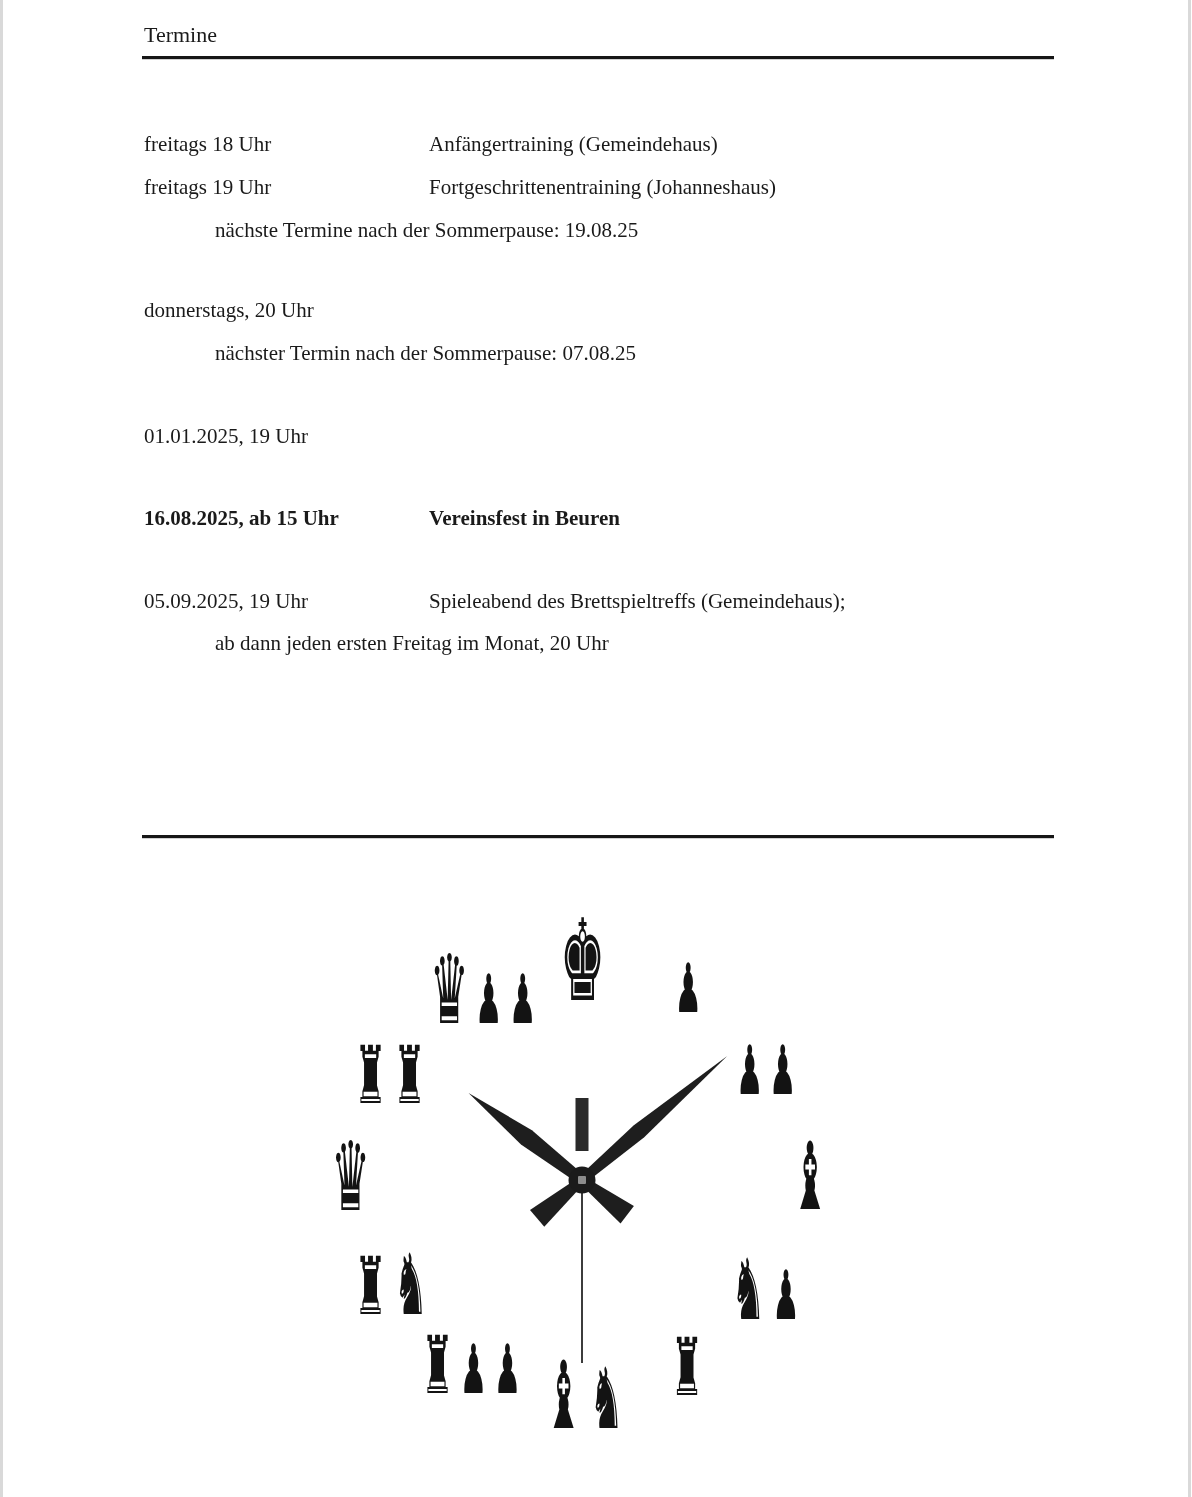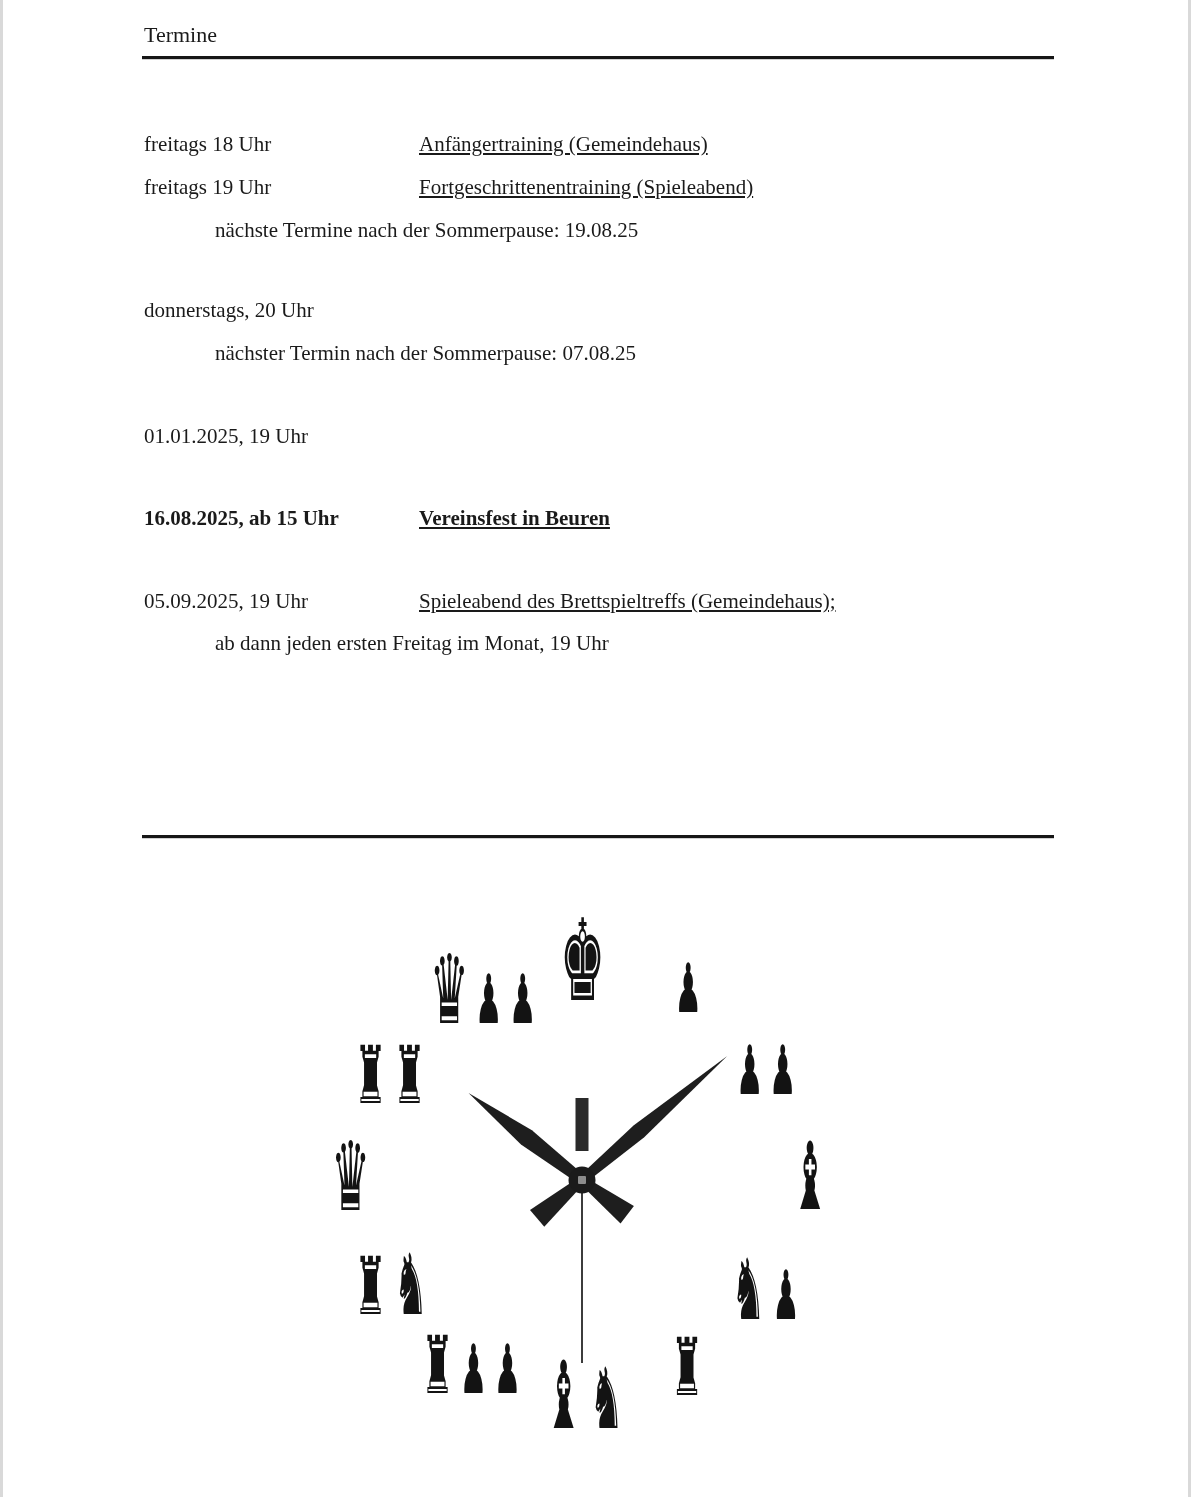"Anfängertraining (Gemeindehaus)" .c2 { left: 419px -> 429px; text-decoration: underline -> none }
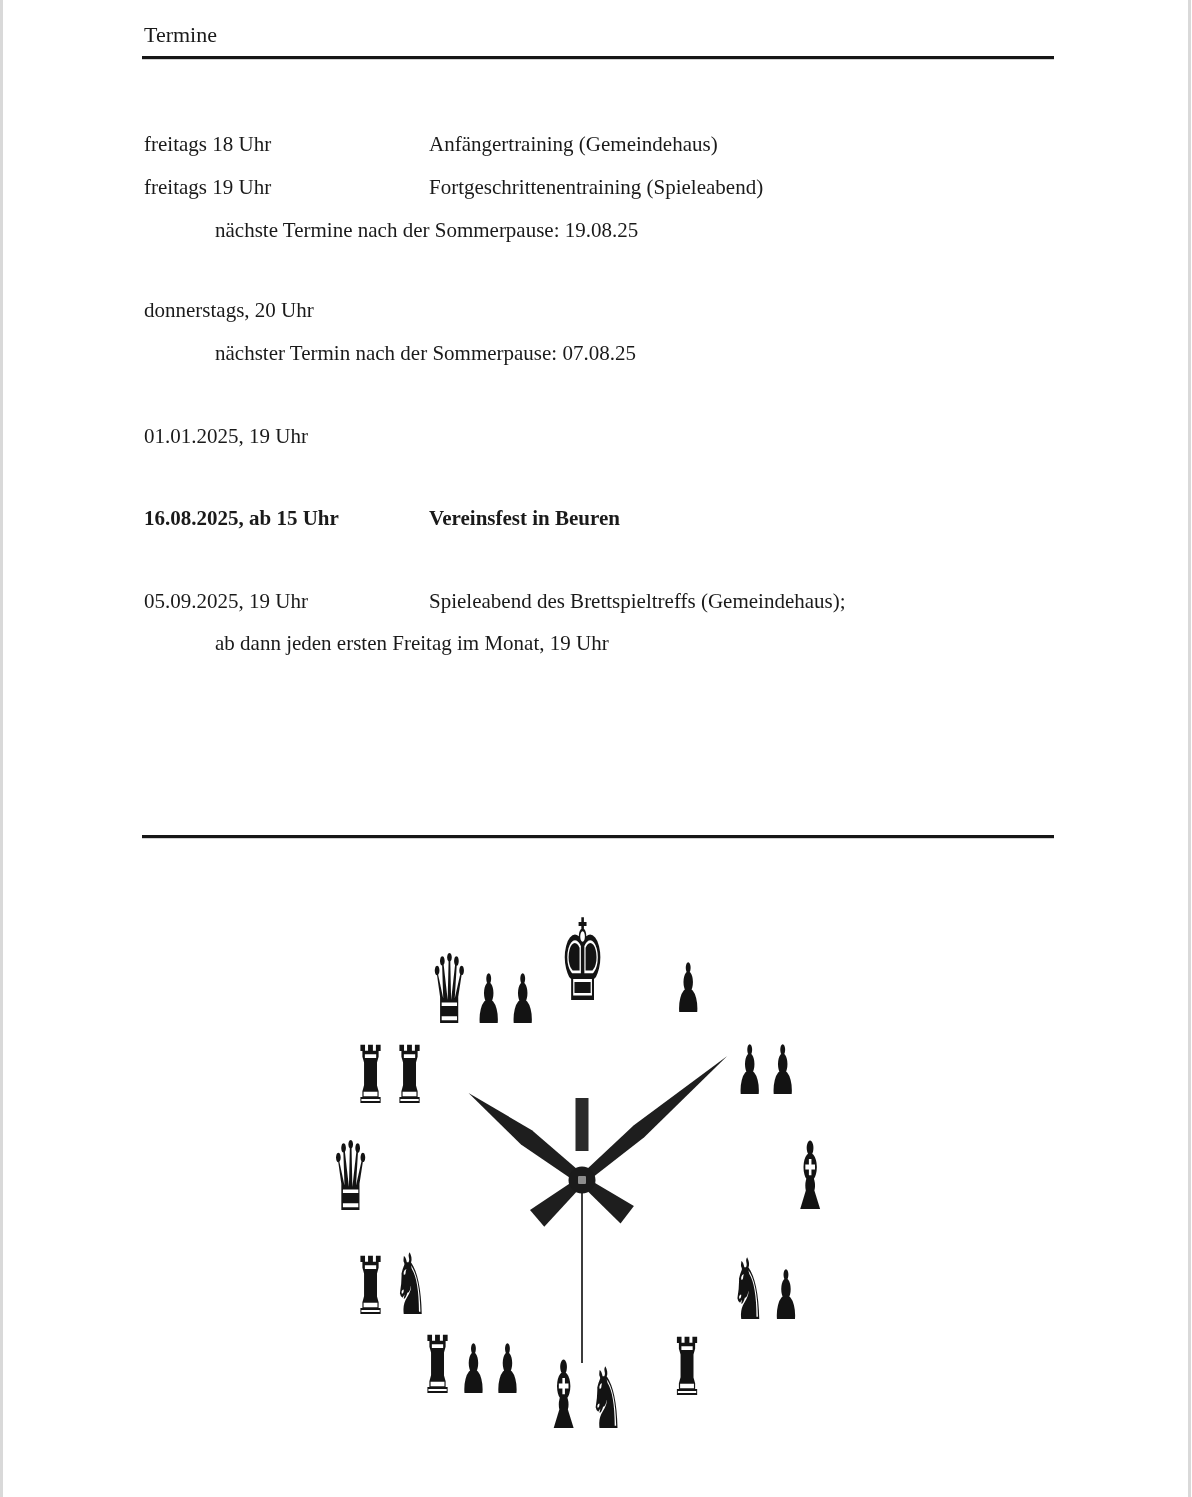"Fortgeschrittenentraining (Spieleabend)" span.c2 { text: Spieleabend -> Johanneshaus }
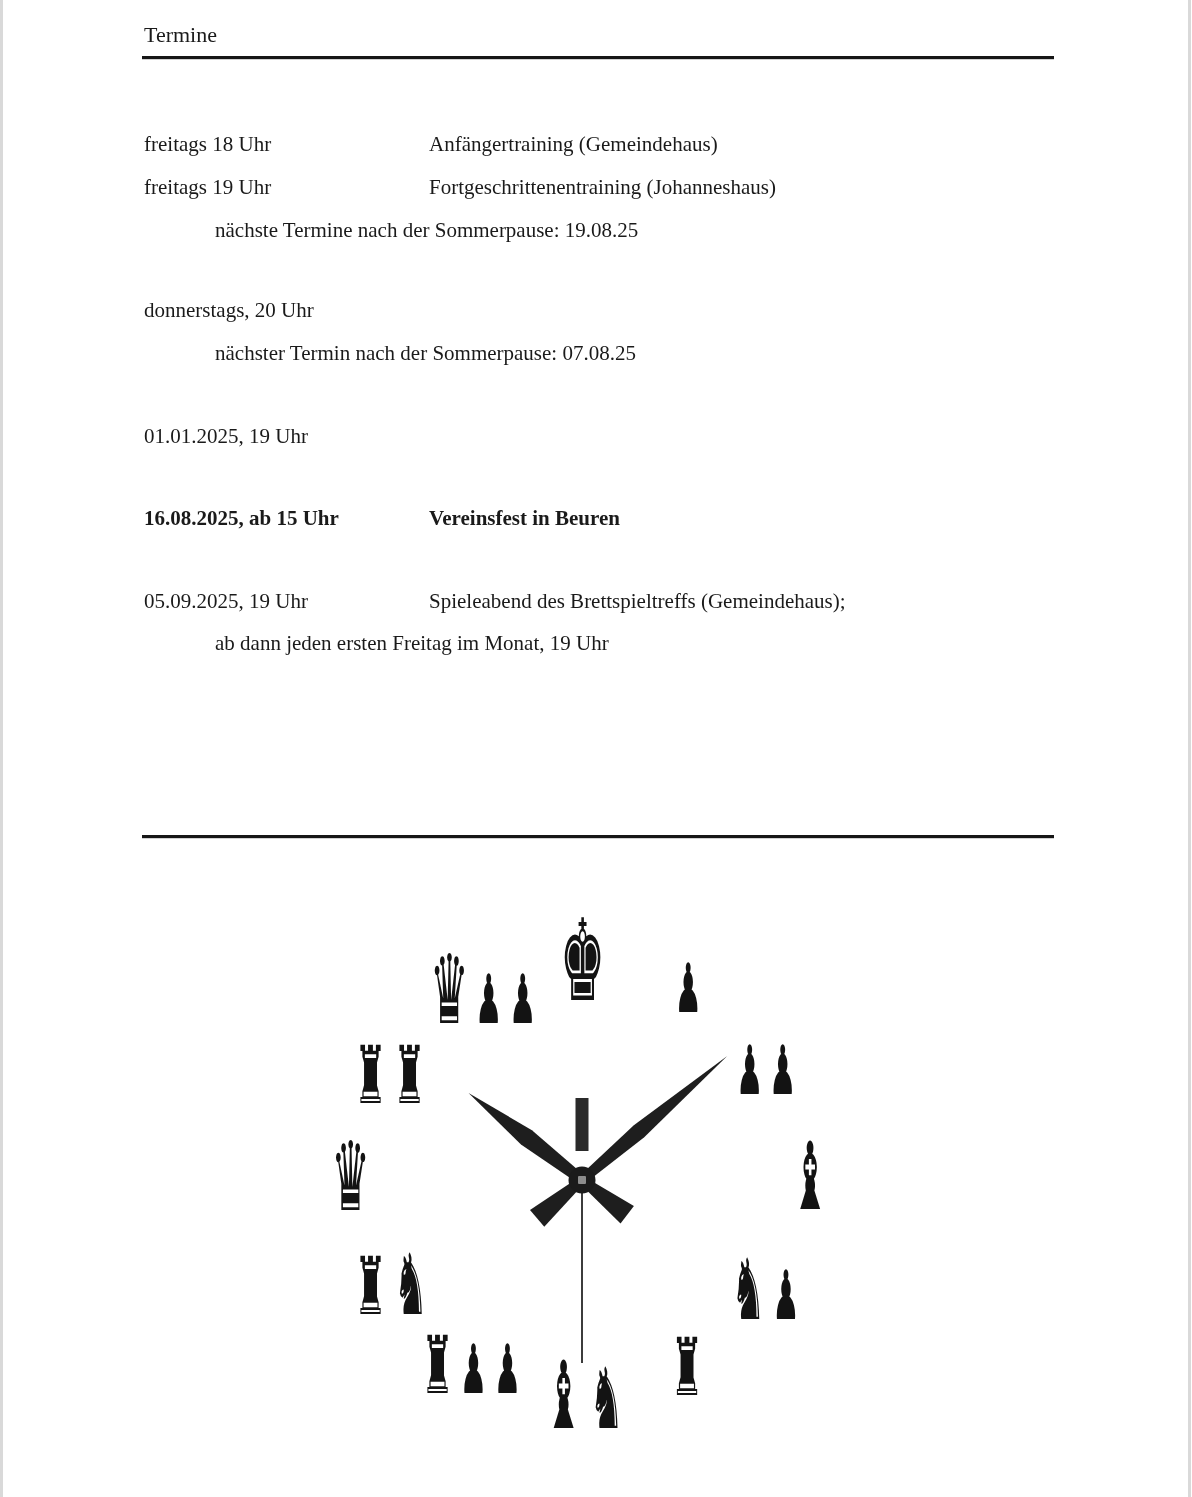"ab dann jeden ersten Freitag" span.ind { text: 19 -> 20 }
